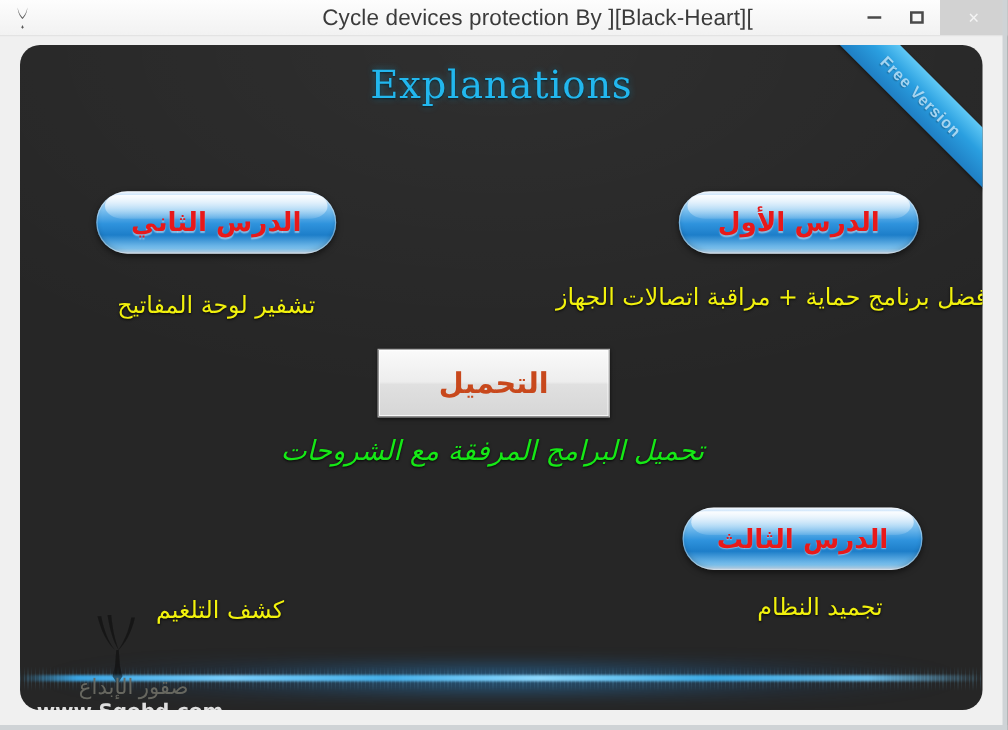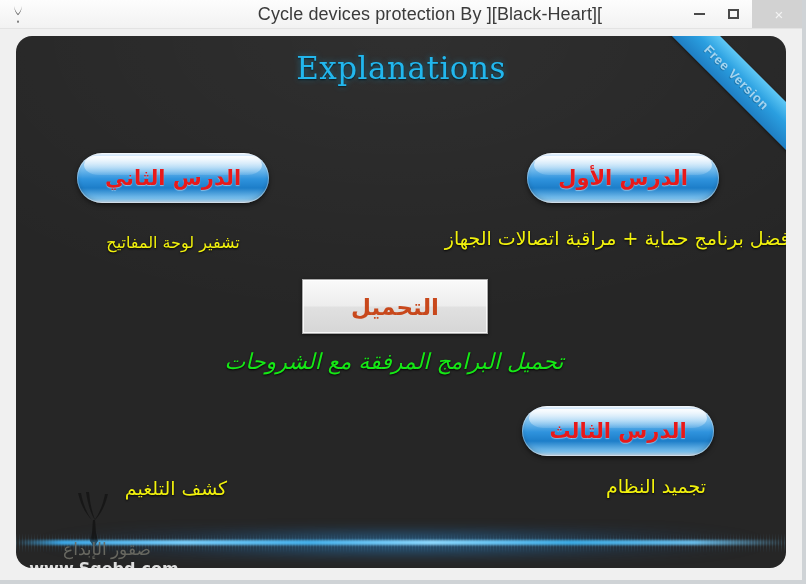"الدرس الأول" #pill-lesson1 { left: 511px -> 527px }
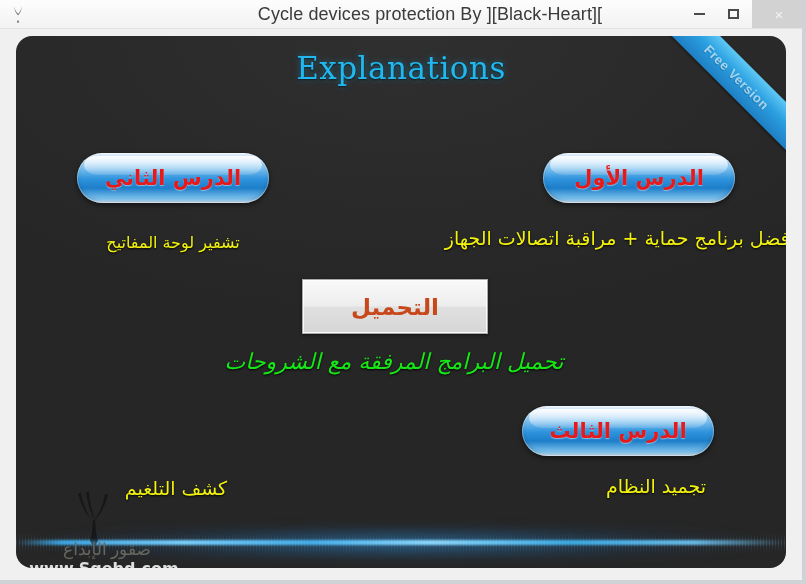"تشفير لوحة المفاتيح" #cap-lesson2 { font-size: 16px -> 19px }
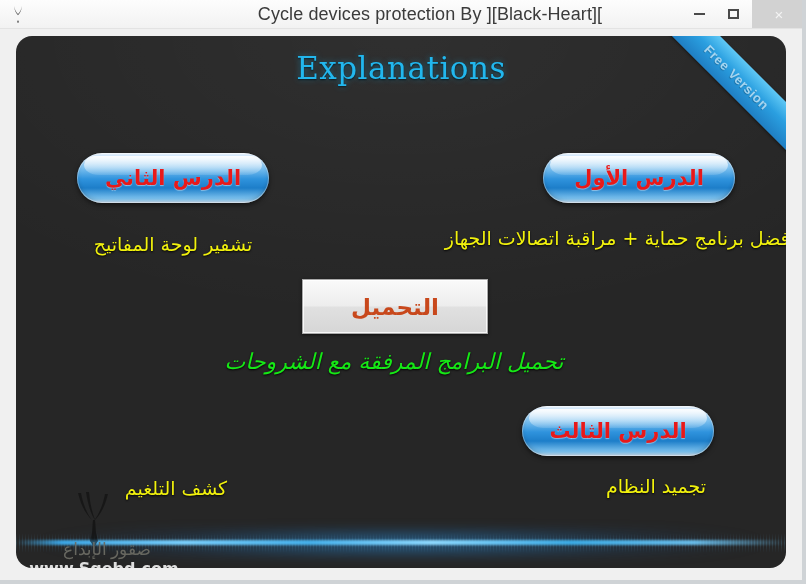"الدرس الثالث" #pill-lesson3 { left: 506px -> 530px }
